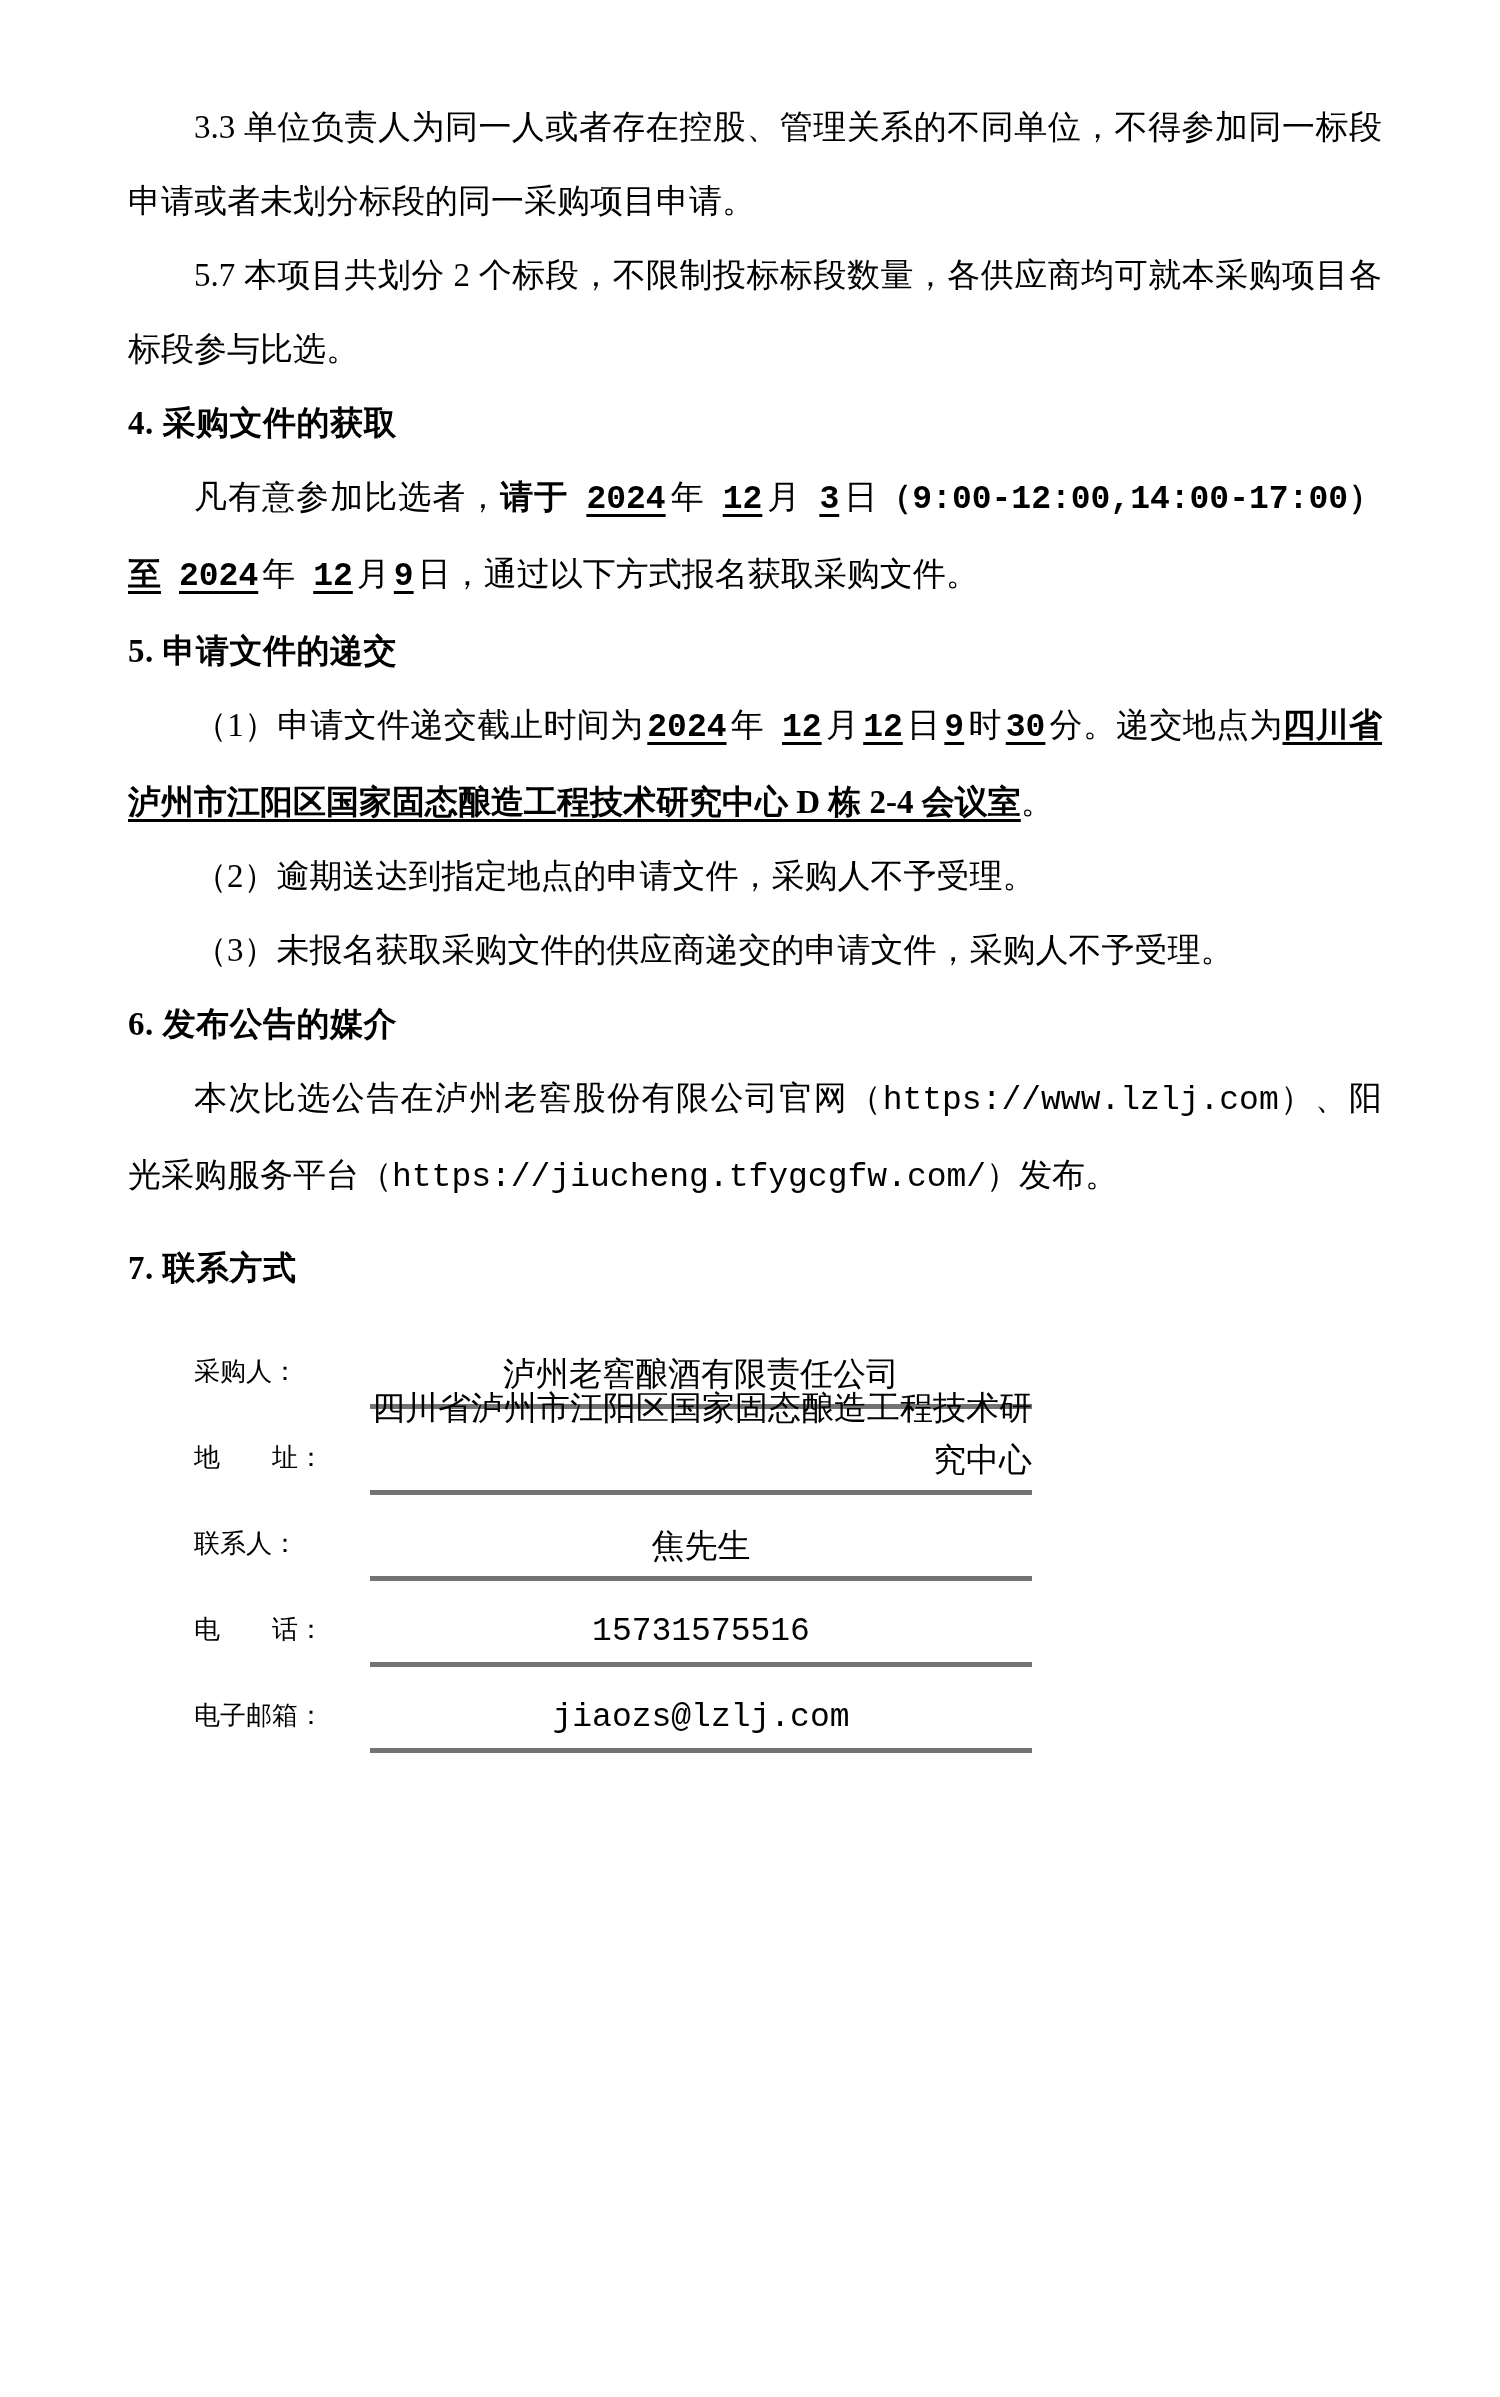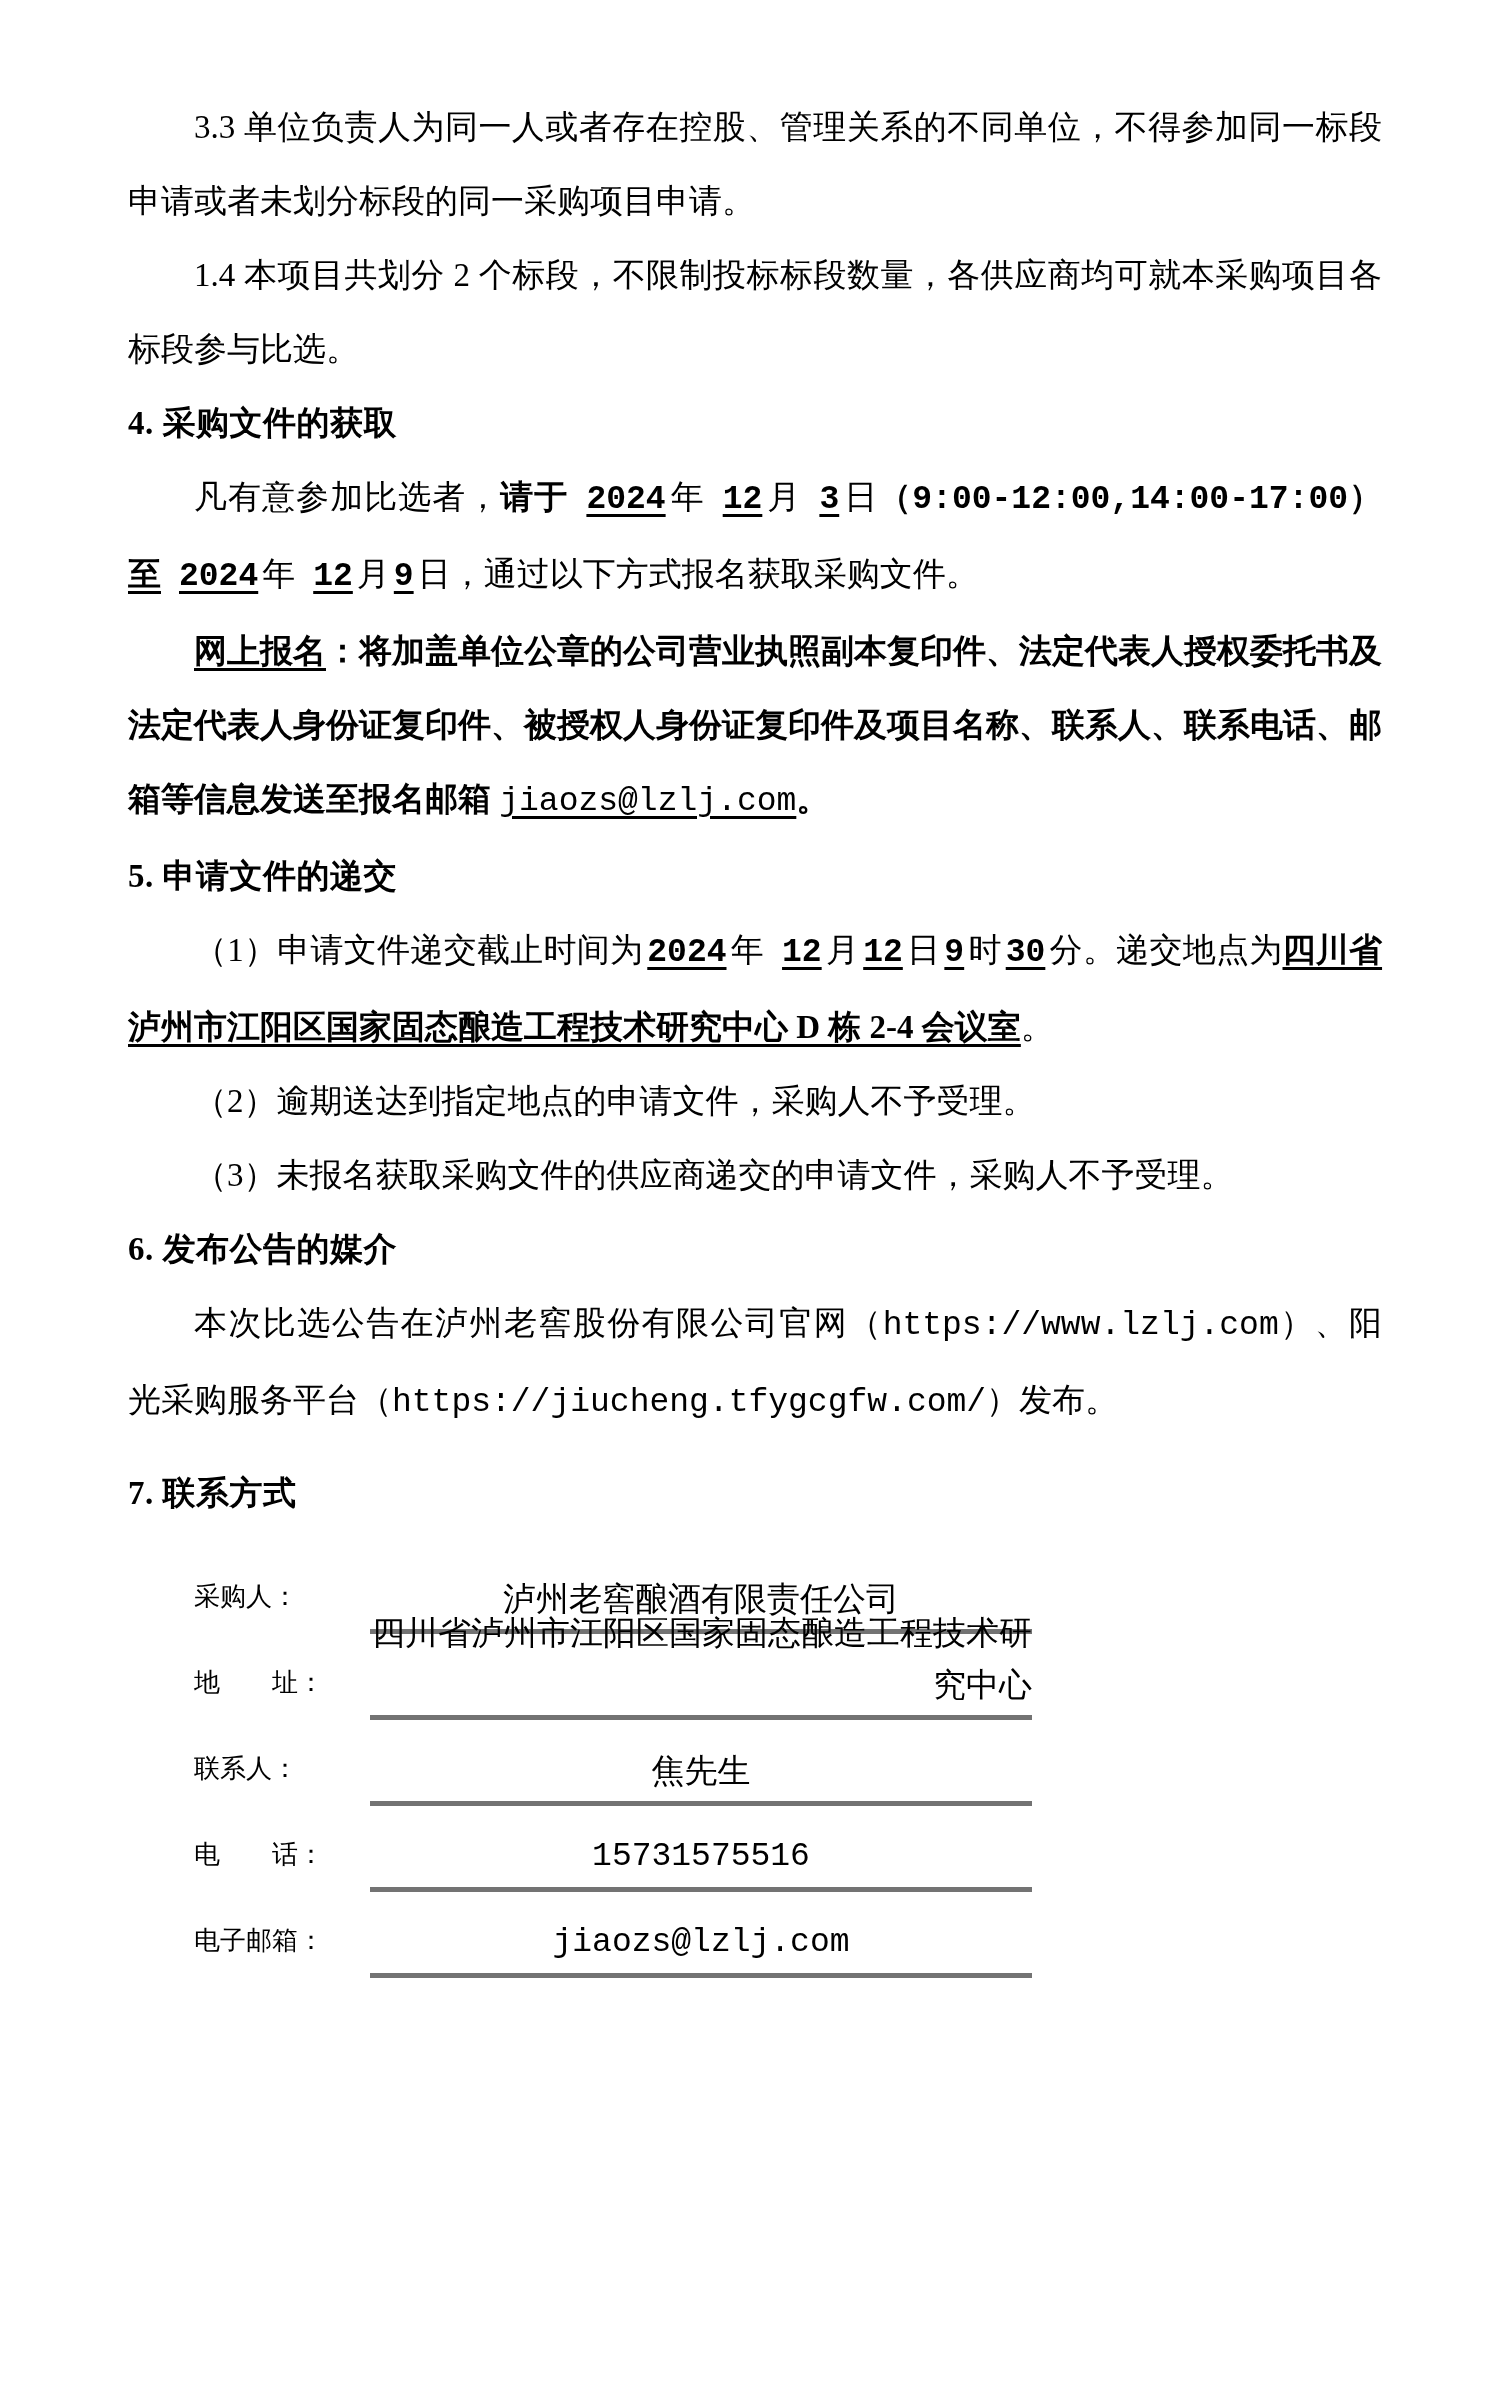"1.4 本项目共划分 2" p.para { text: 1.4 -> 5.7 }
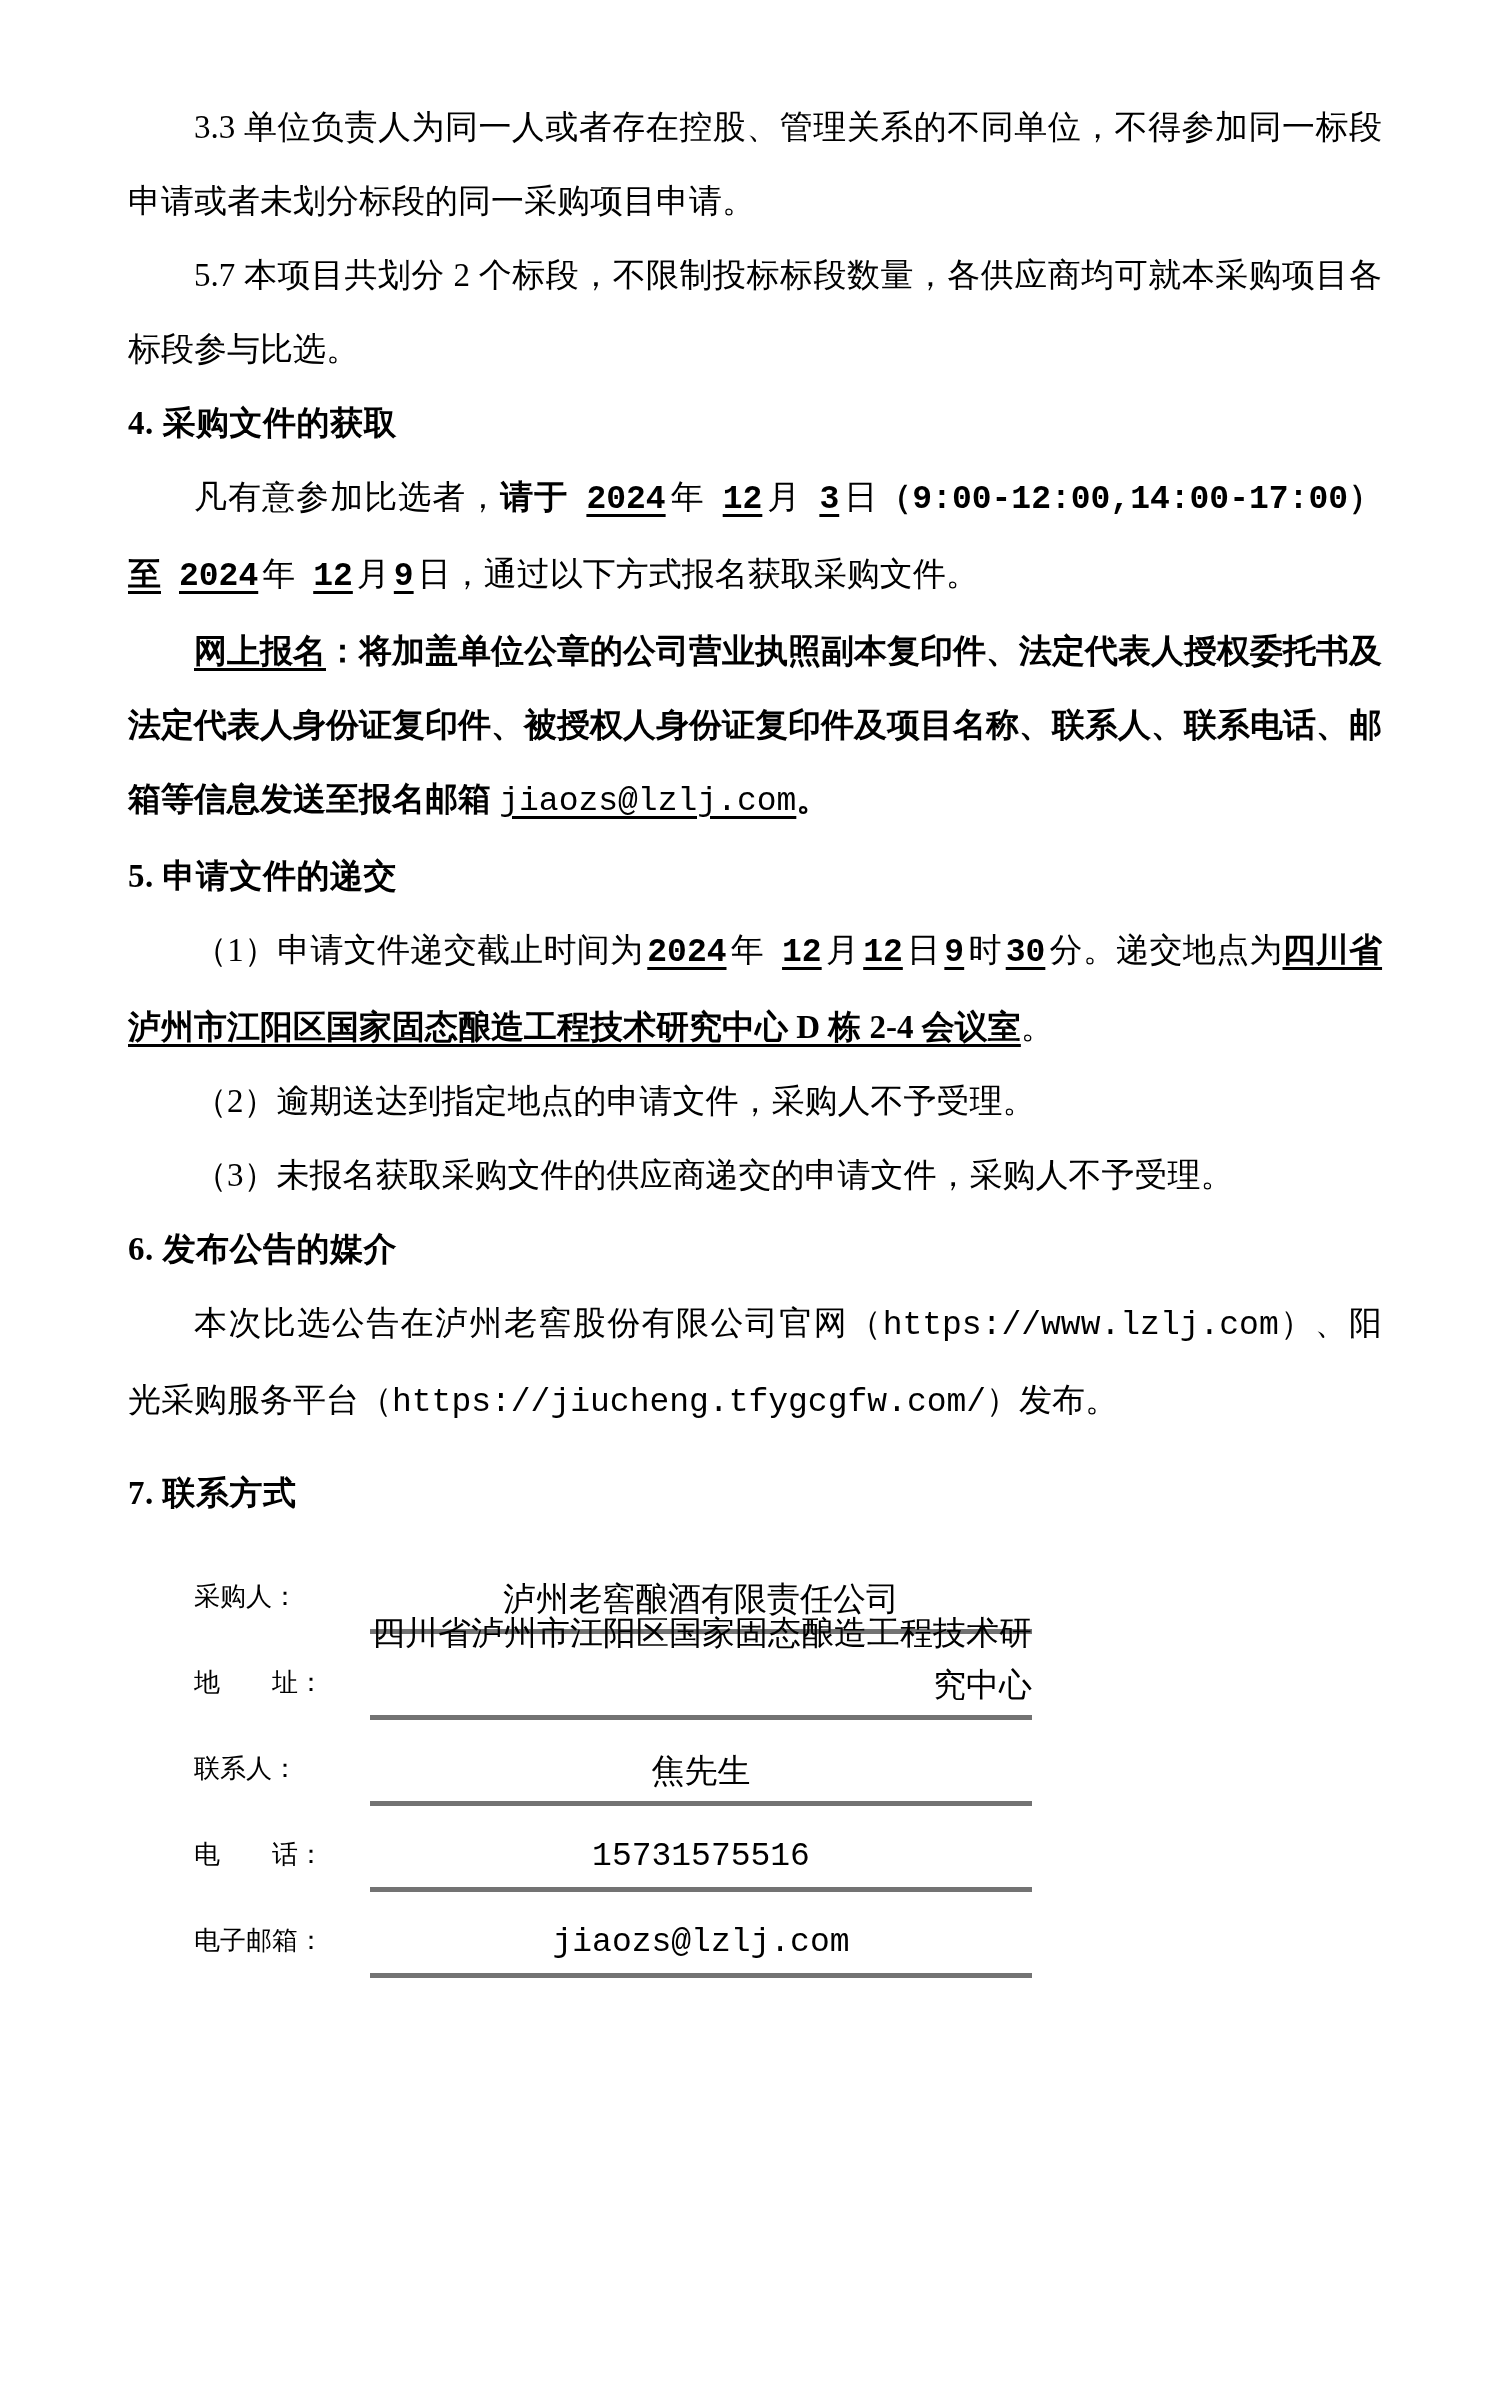"网上报名：将加盖单位公章的公司营业执照副本复印件、法定代表人授权委托书及法定代表" p.para { html: <p><span>网上报名</span><span>：</span><span>将加盖单位公章的公司营业执照副本复印件、法定代表人授权委托书及法定代表人身份证复印件、被授权人身份证复印件及项目名称、联系人、联系电话、邮箱等信息发送至报名邮箱</span> <span>jiaozs@lzlj.com</span><span>。</span></p> -> none }
